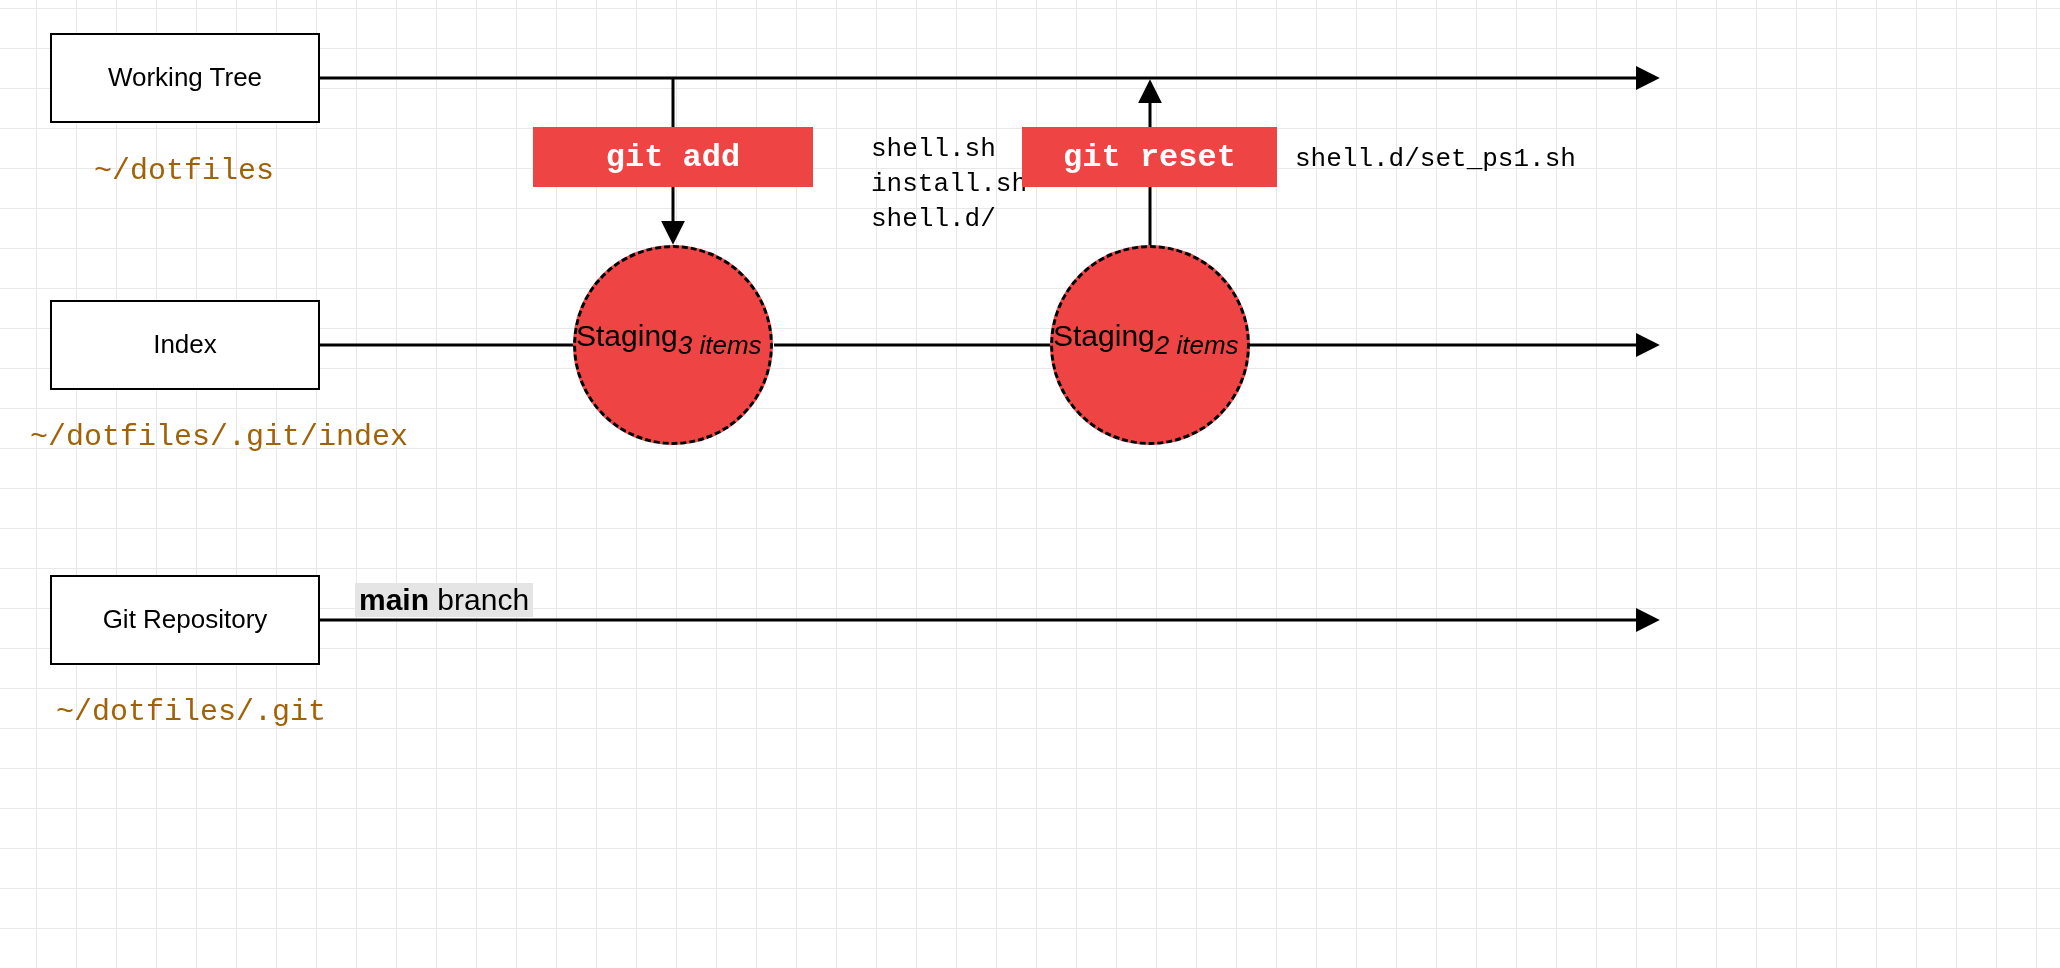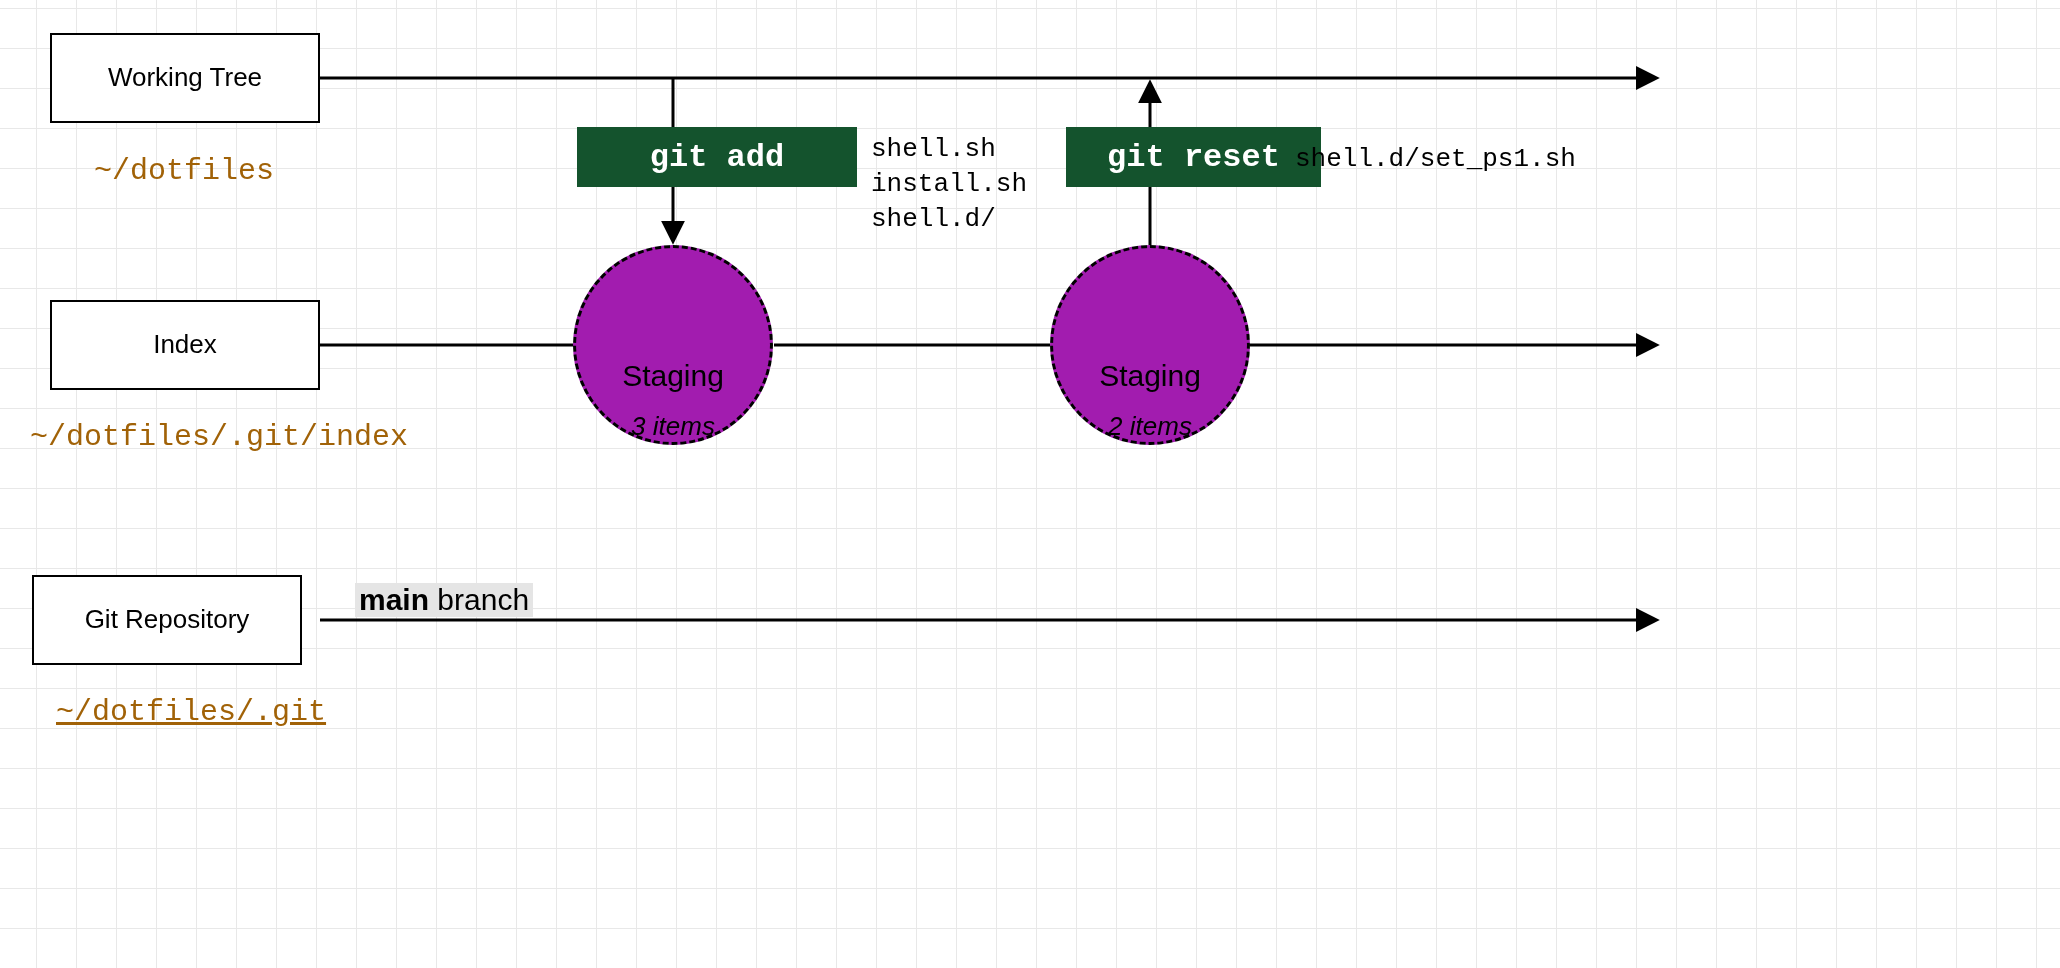"git add" .cmd { background: #14532d -> #ef4444; margin-left: 44px -> none }
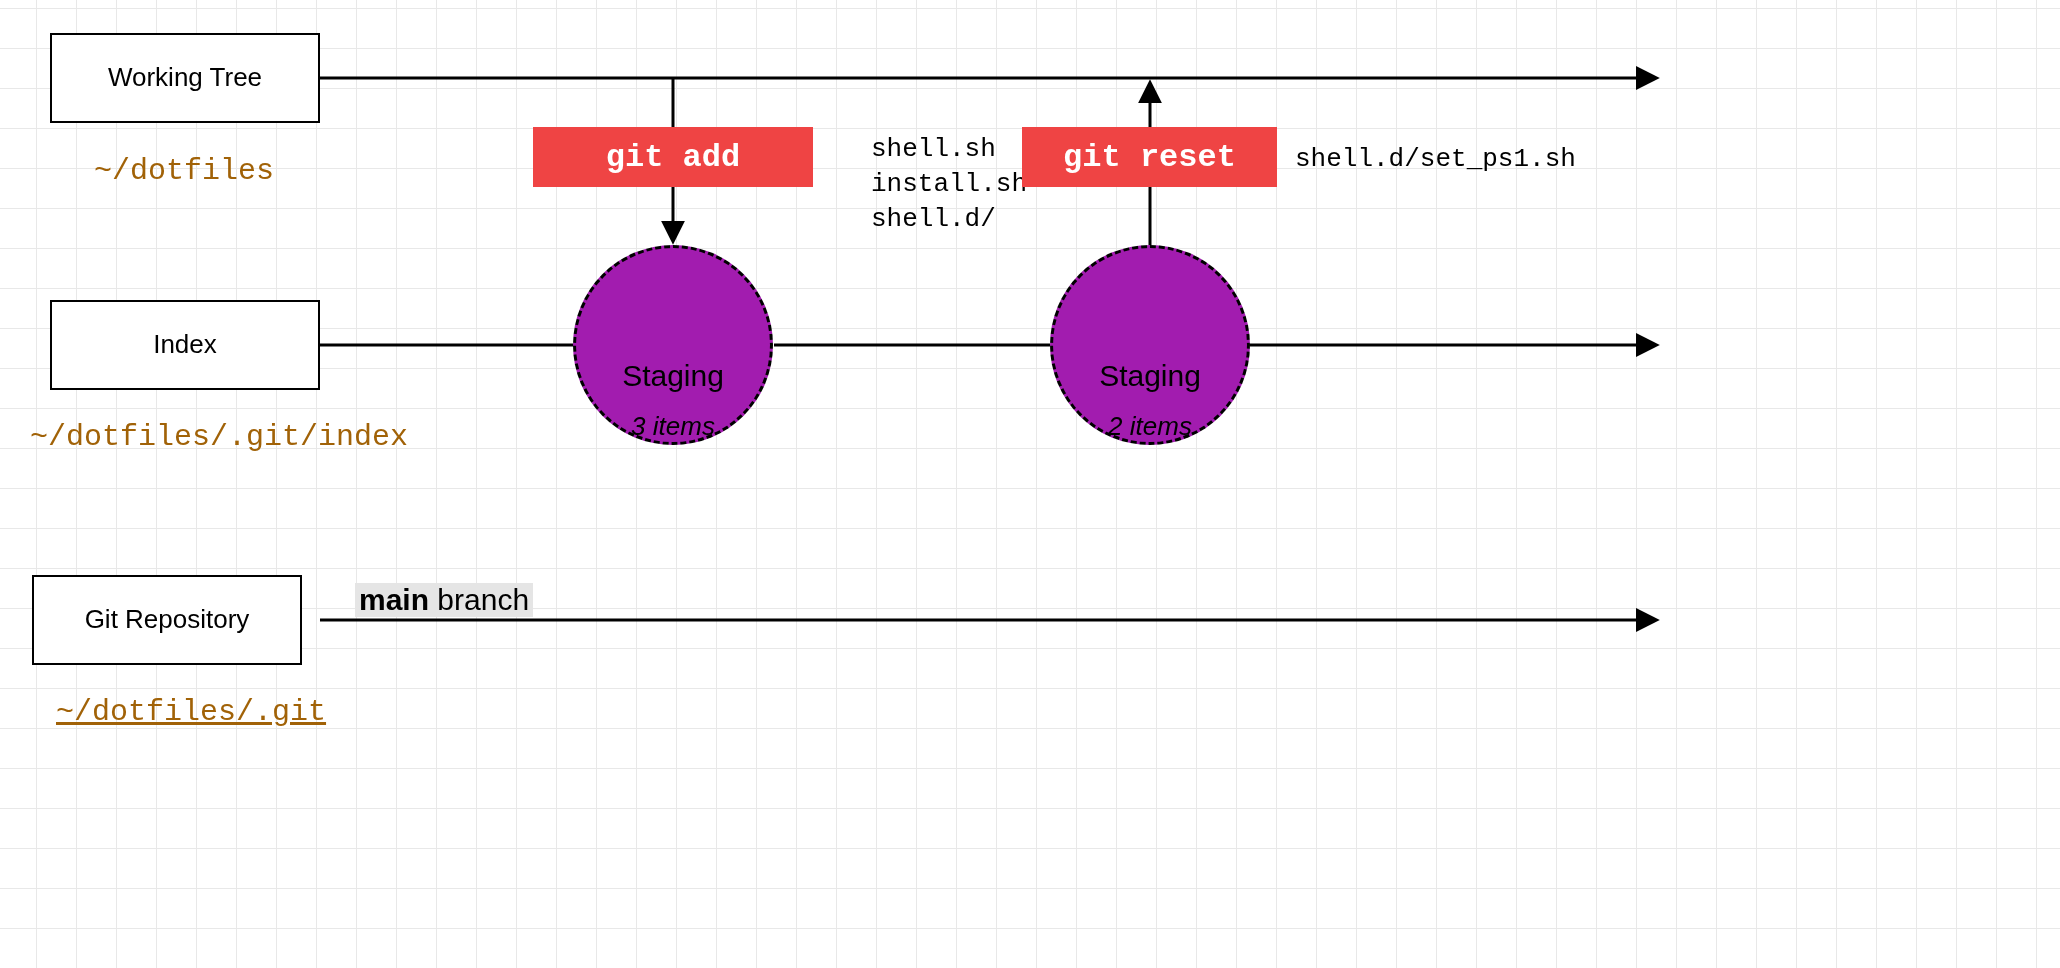"Staging" .staging { background: #a21caf -> #ef4444; flex-direction: column -> row; justify-content: flex-end -> flex-start }
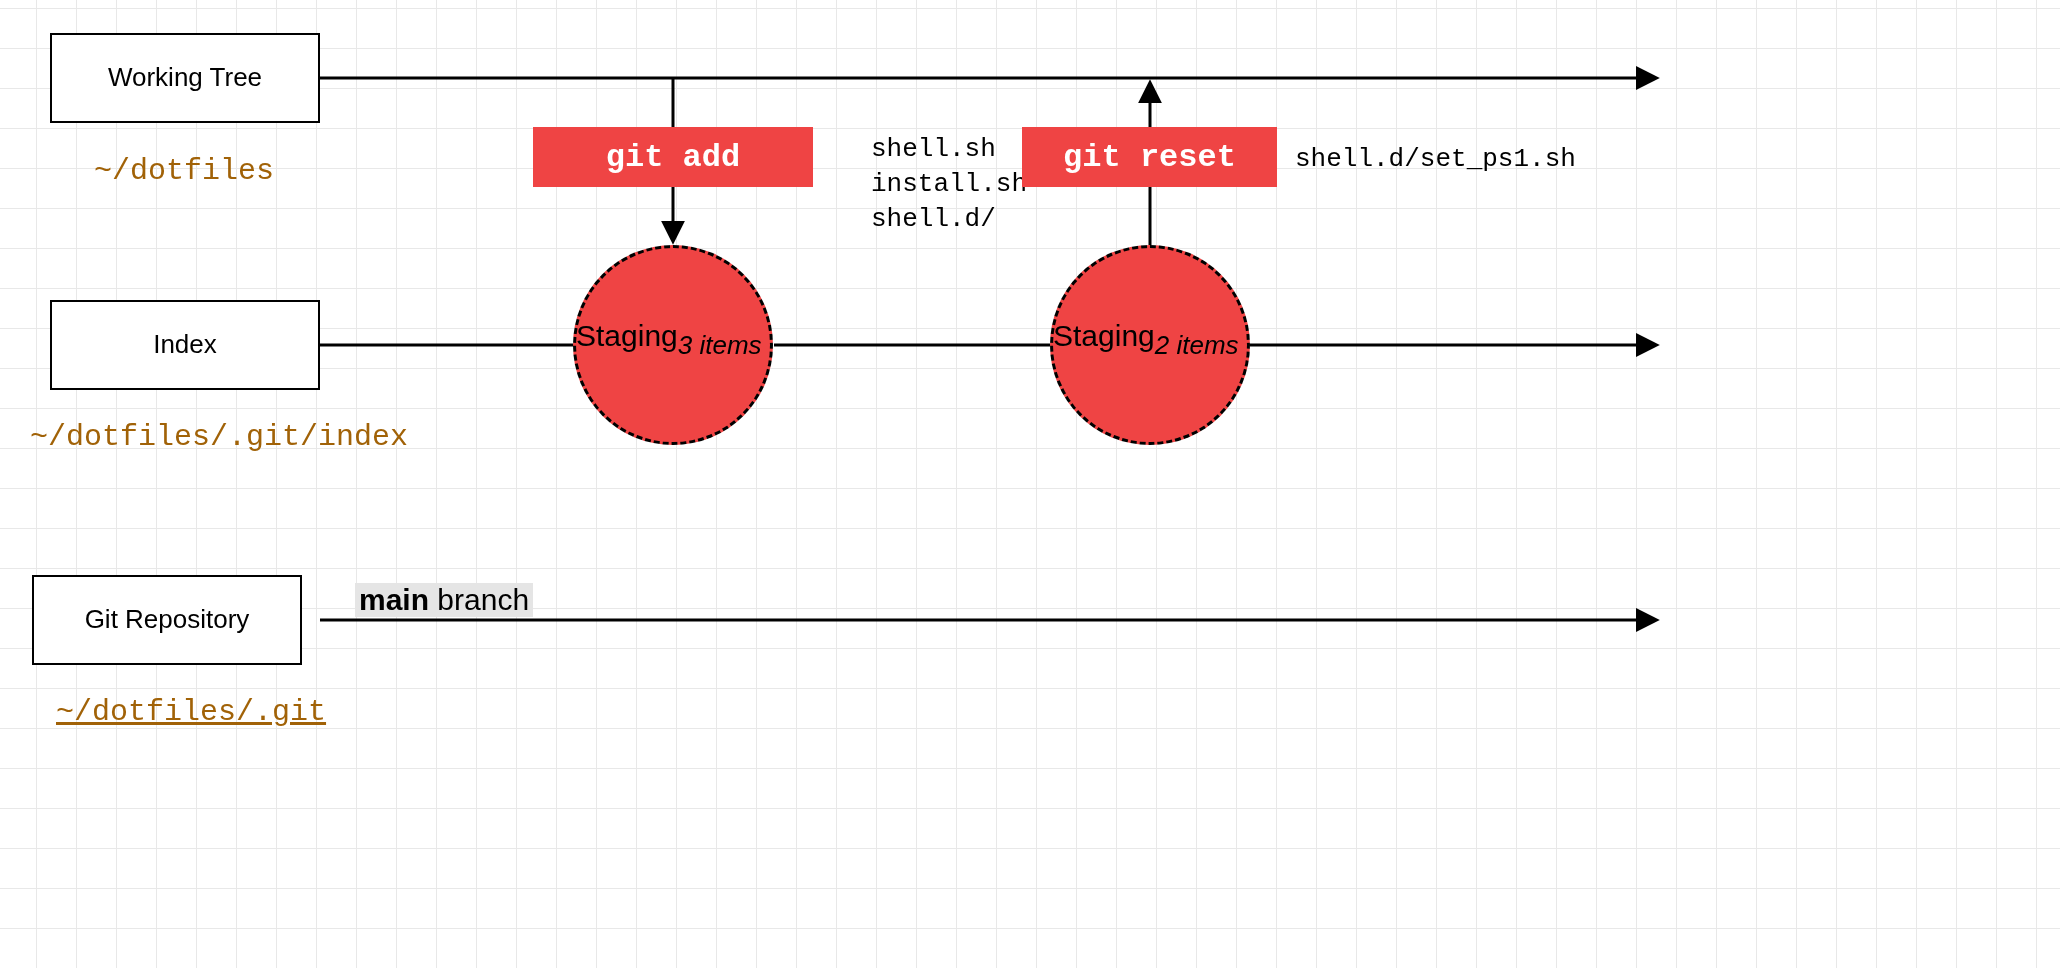"Git Repository" div.box { left: 32px -> 50px }
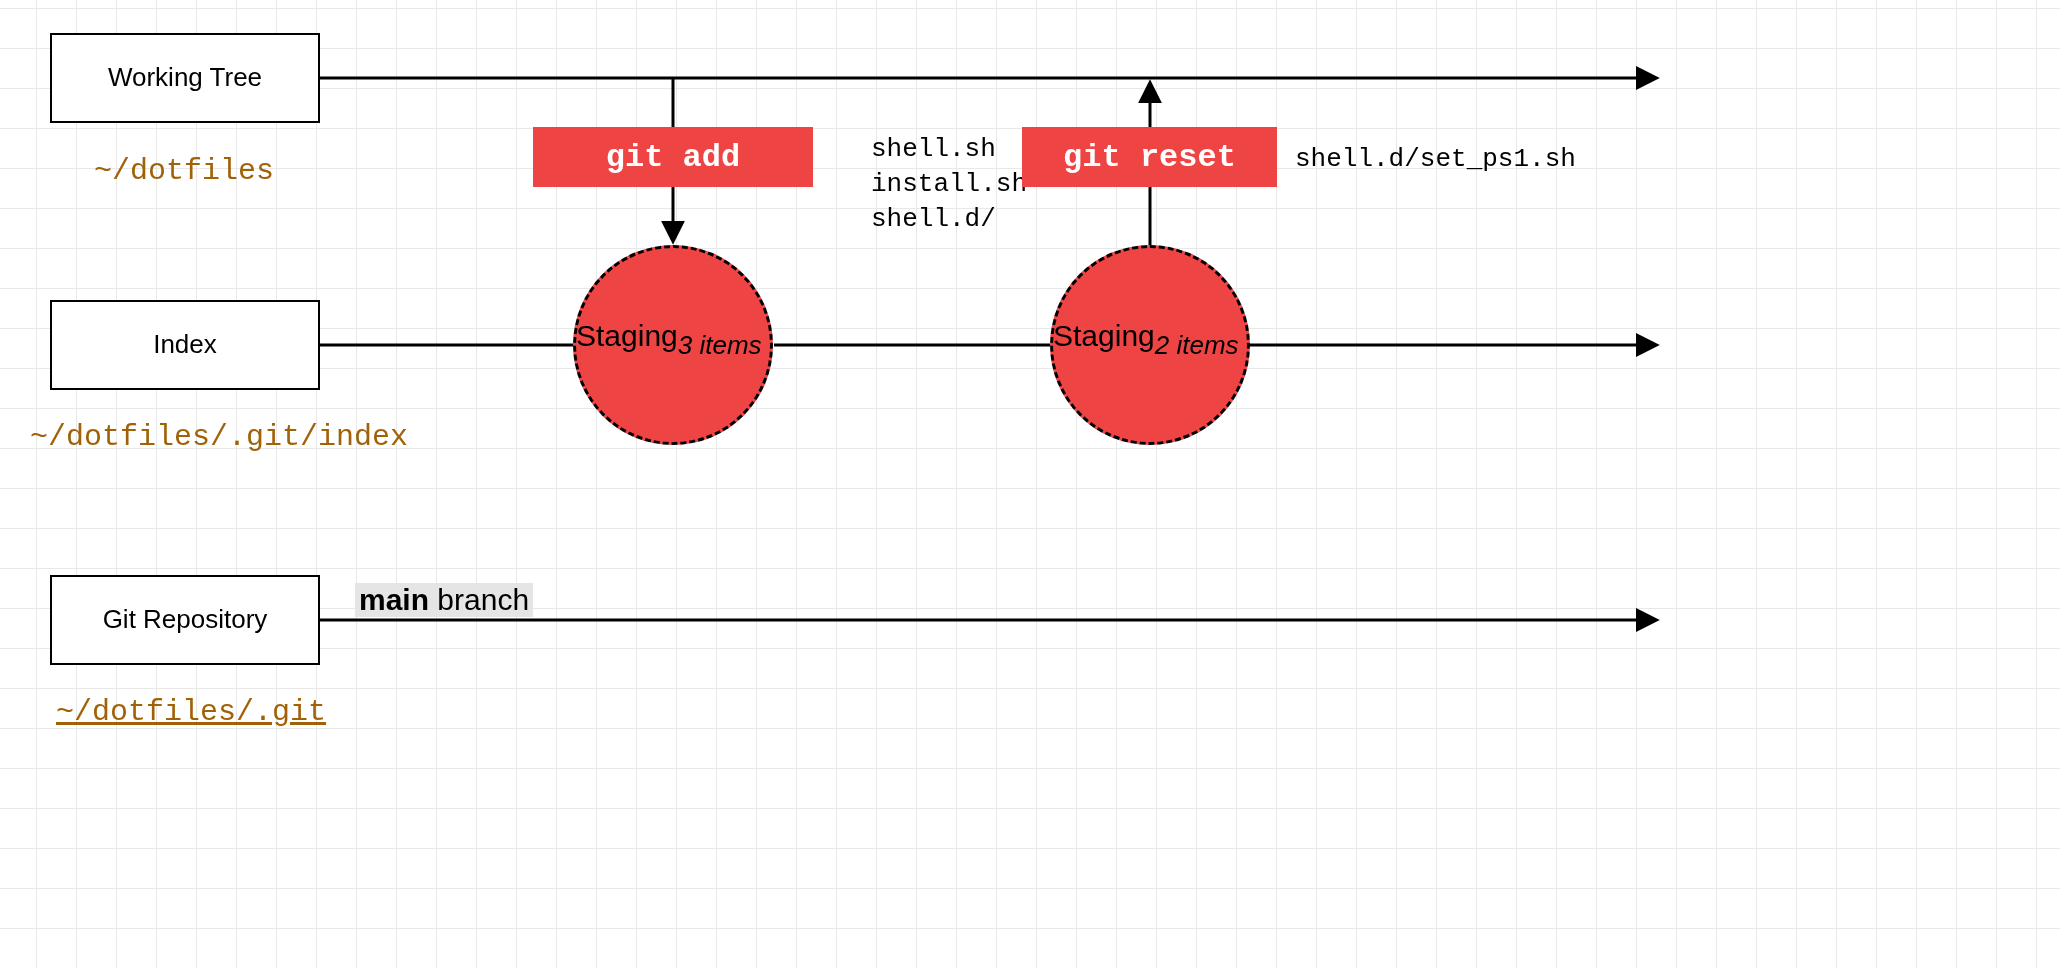"~/dotfiles/.git" div.sublabel { text-decoration: underline -> none }
